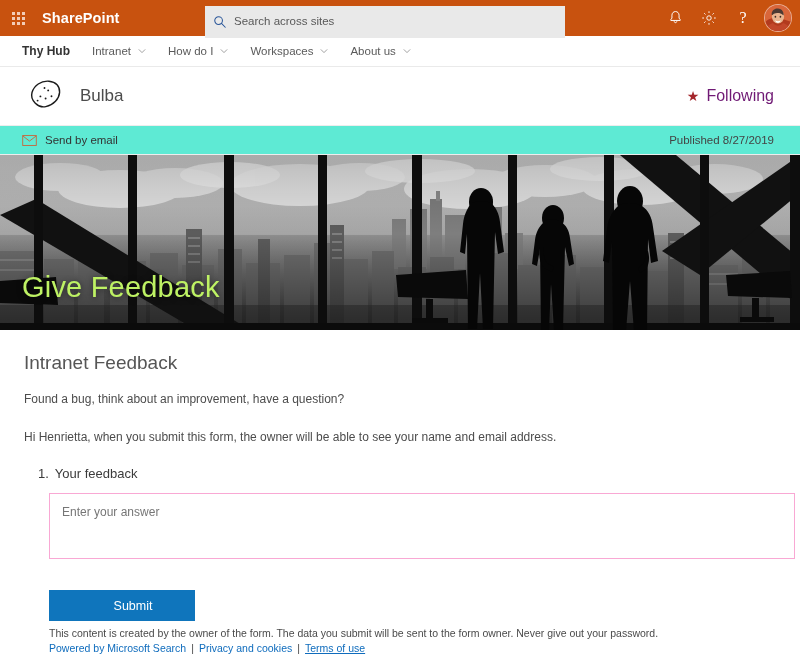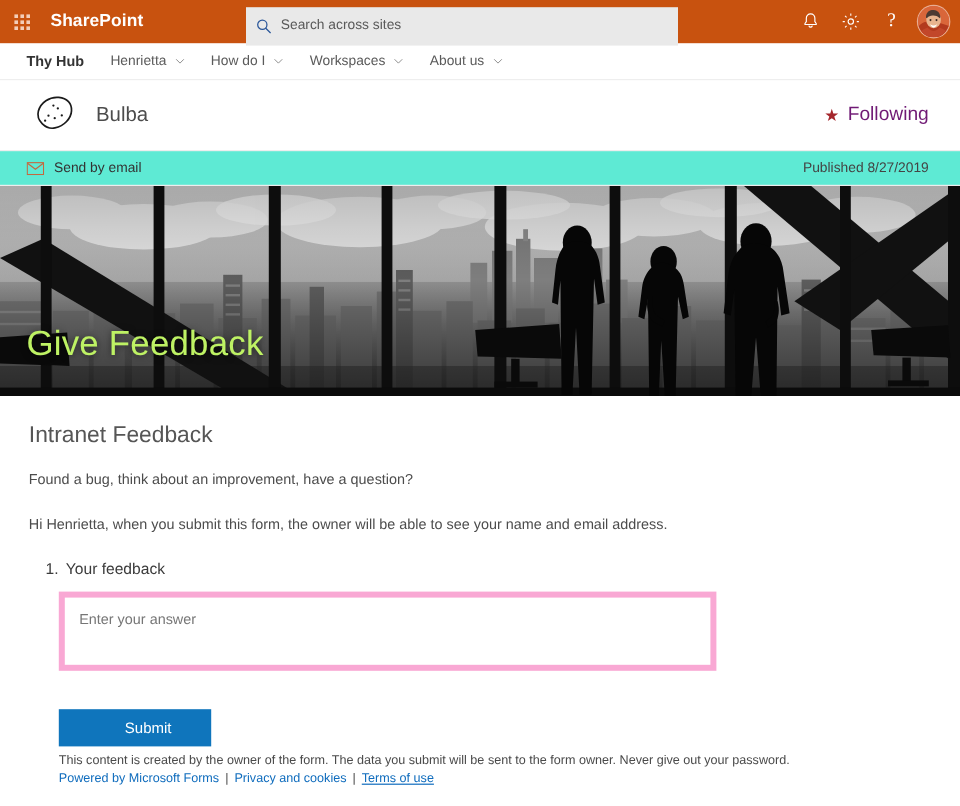"Henrietta" span { text: Henrietta -> Intranet }
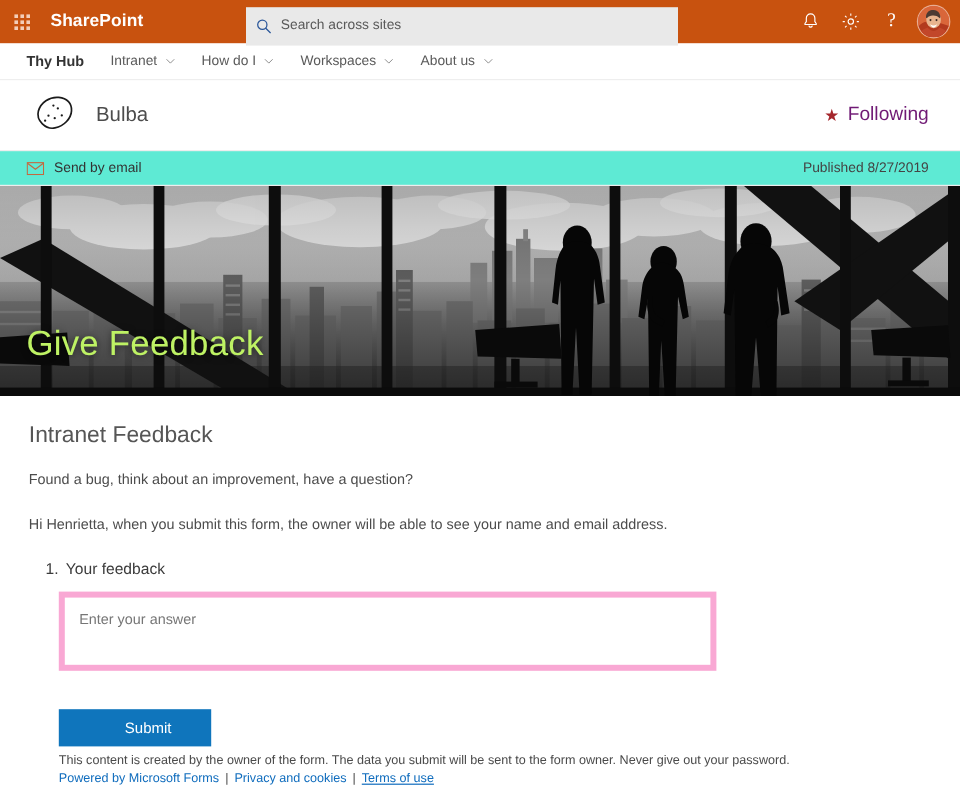"Enter your answer" .answer-box { border: 5px solid #f9a8d4 -> 1px solid #f9a8d4; width: 548px -> 746px }
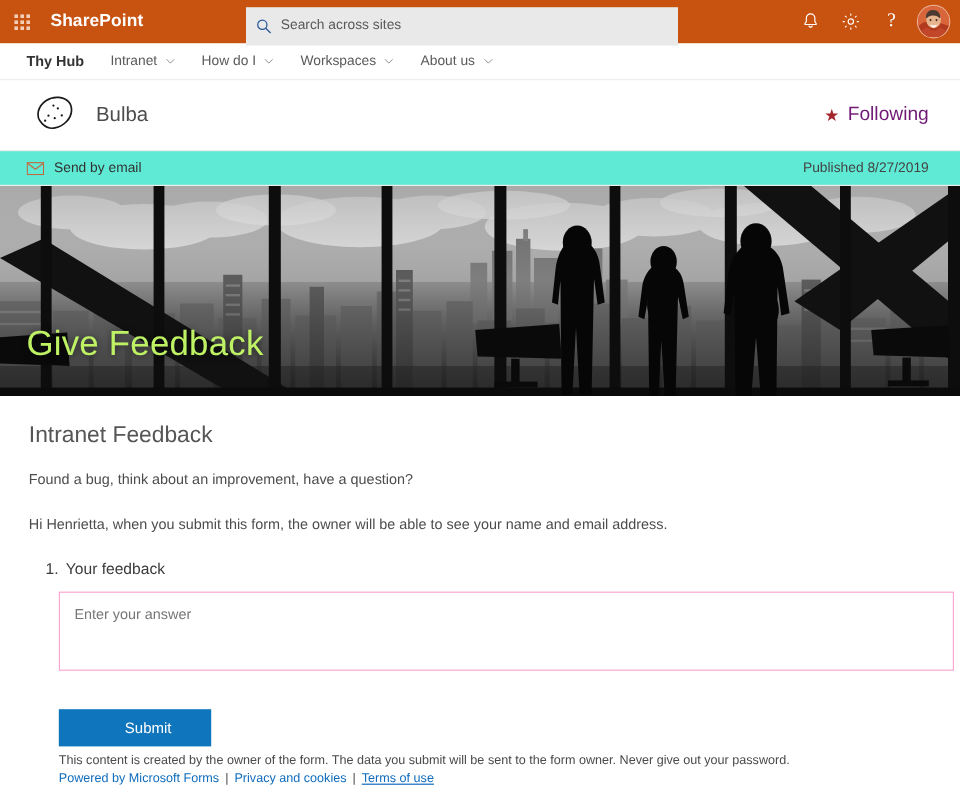"Submit" .submit-btn { width: 127px -> 146px }
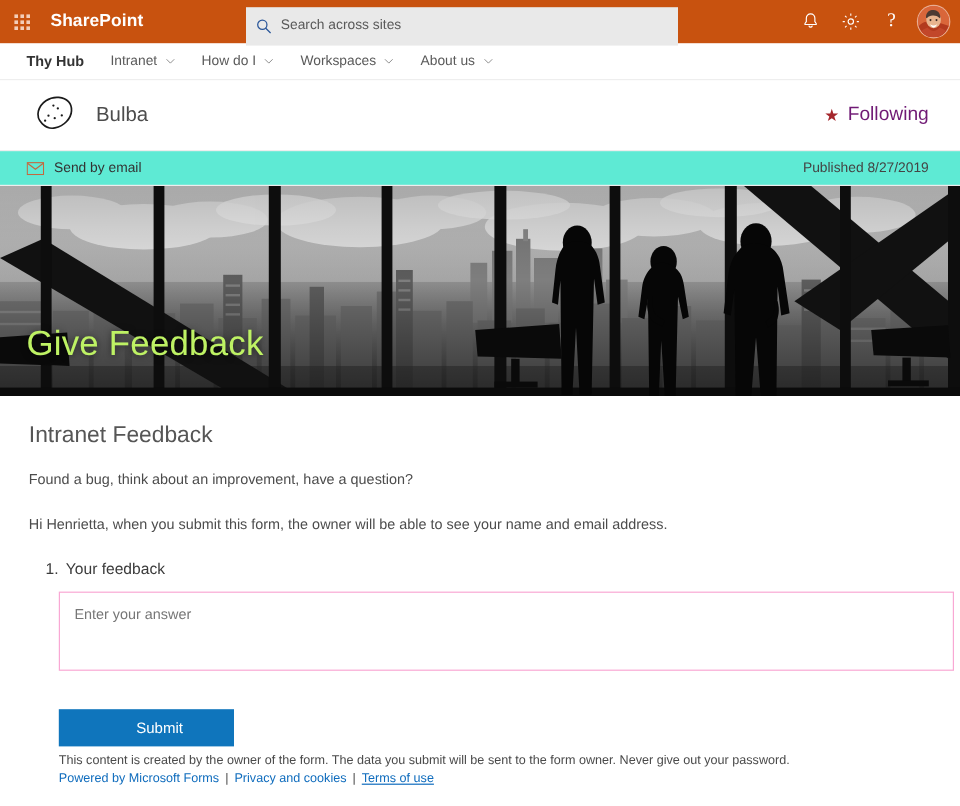"Powered by Microsoft Forms" a { text: Forms -> Search }
